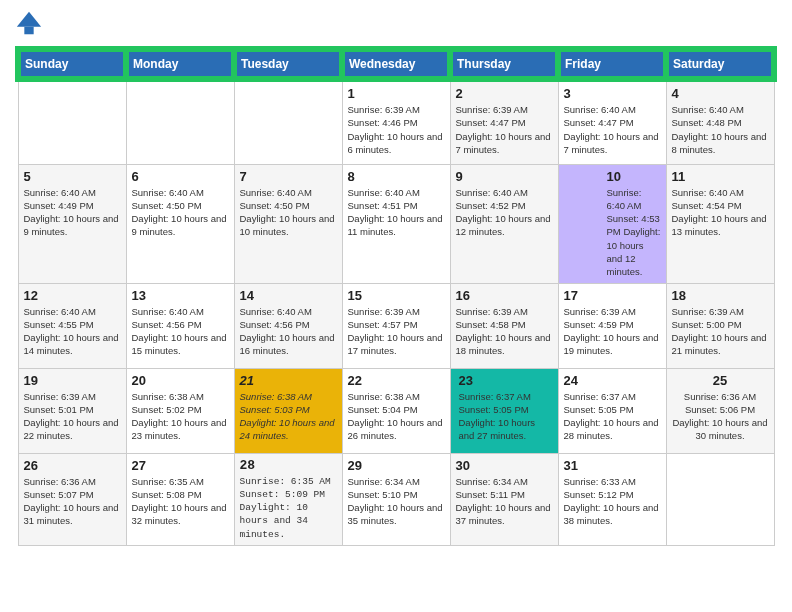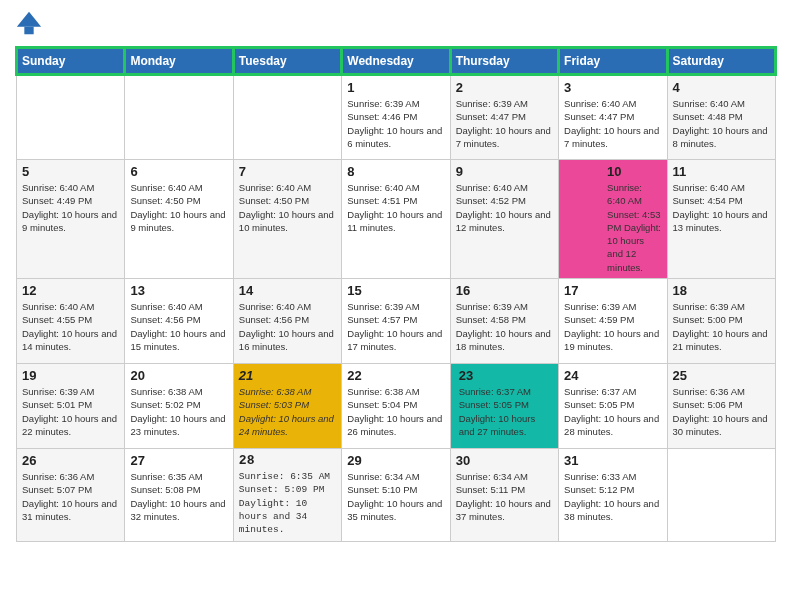"Sunday" th { border: 3px solid #22c55e -> 6px solid #22c55e }
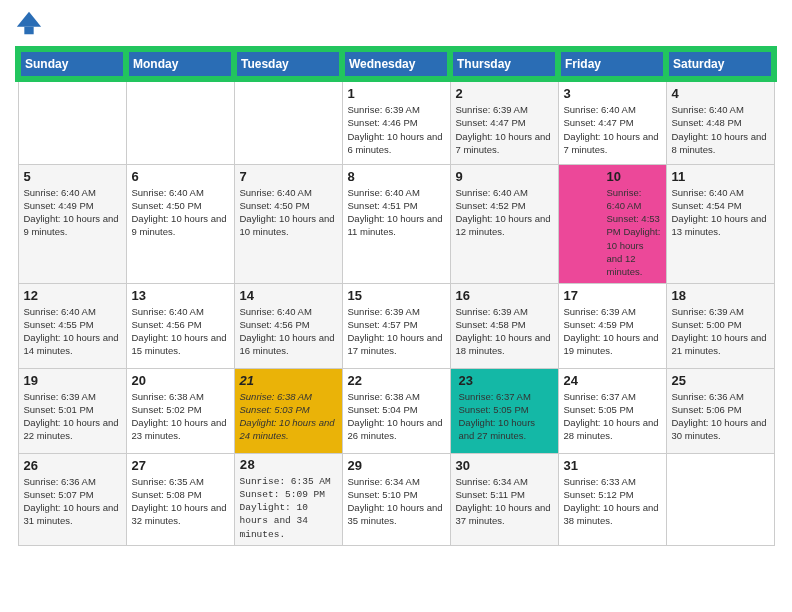"10" td { background: #ec4899 -> #c4b5fd }
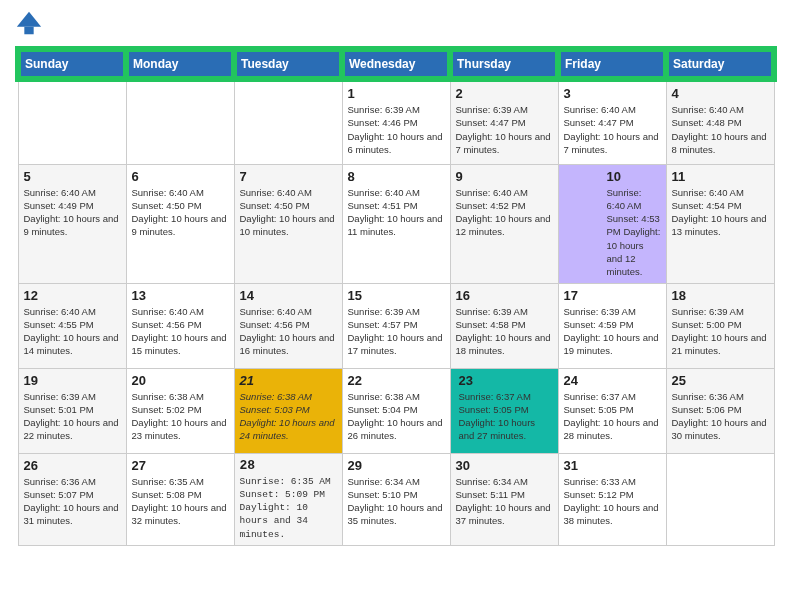"25" td { text-align: none -> center }
